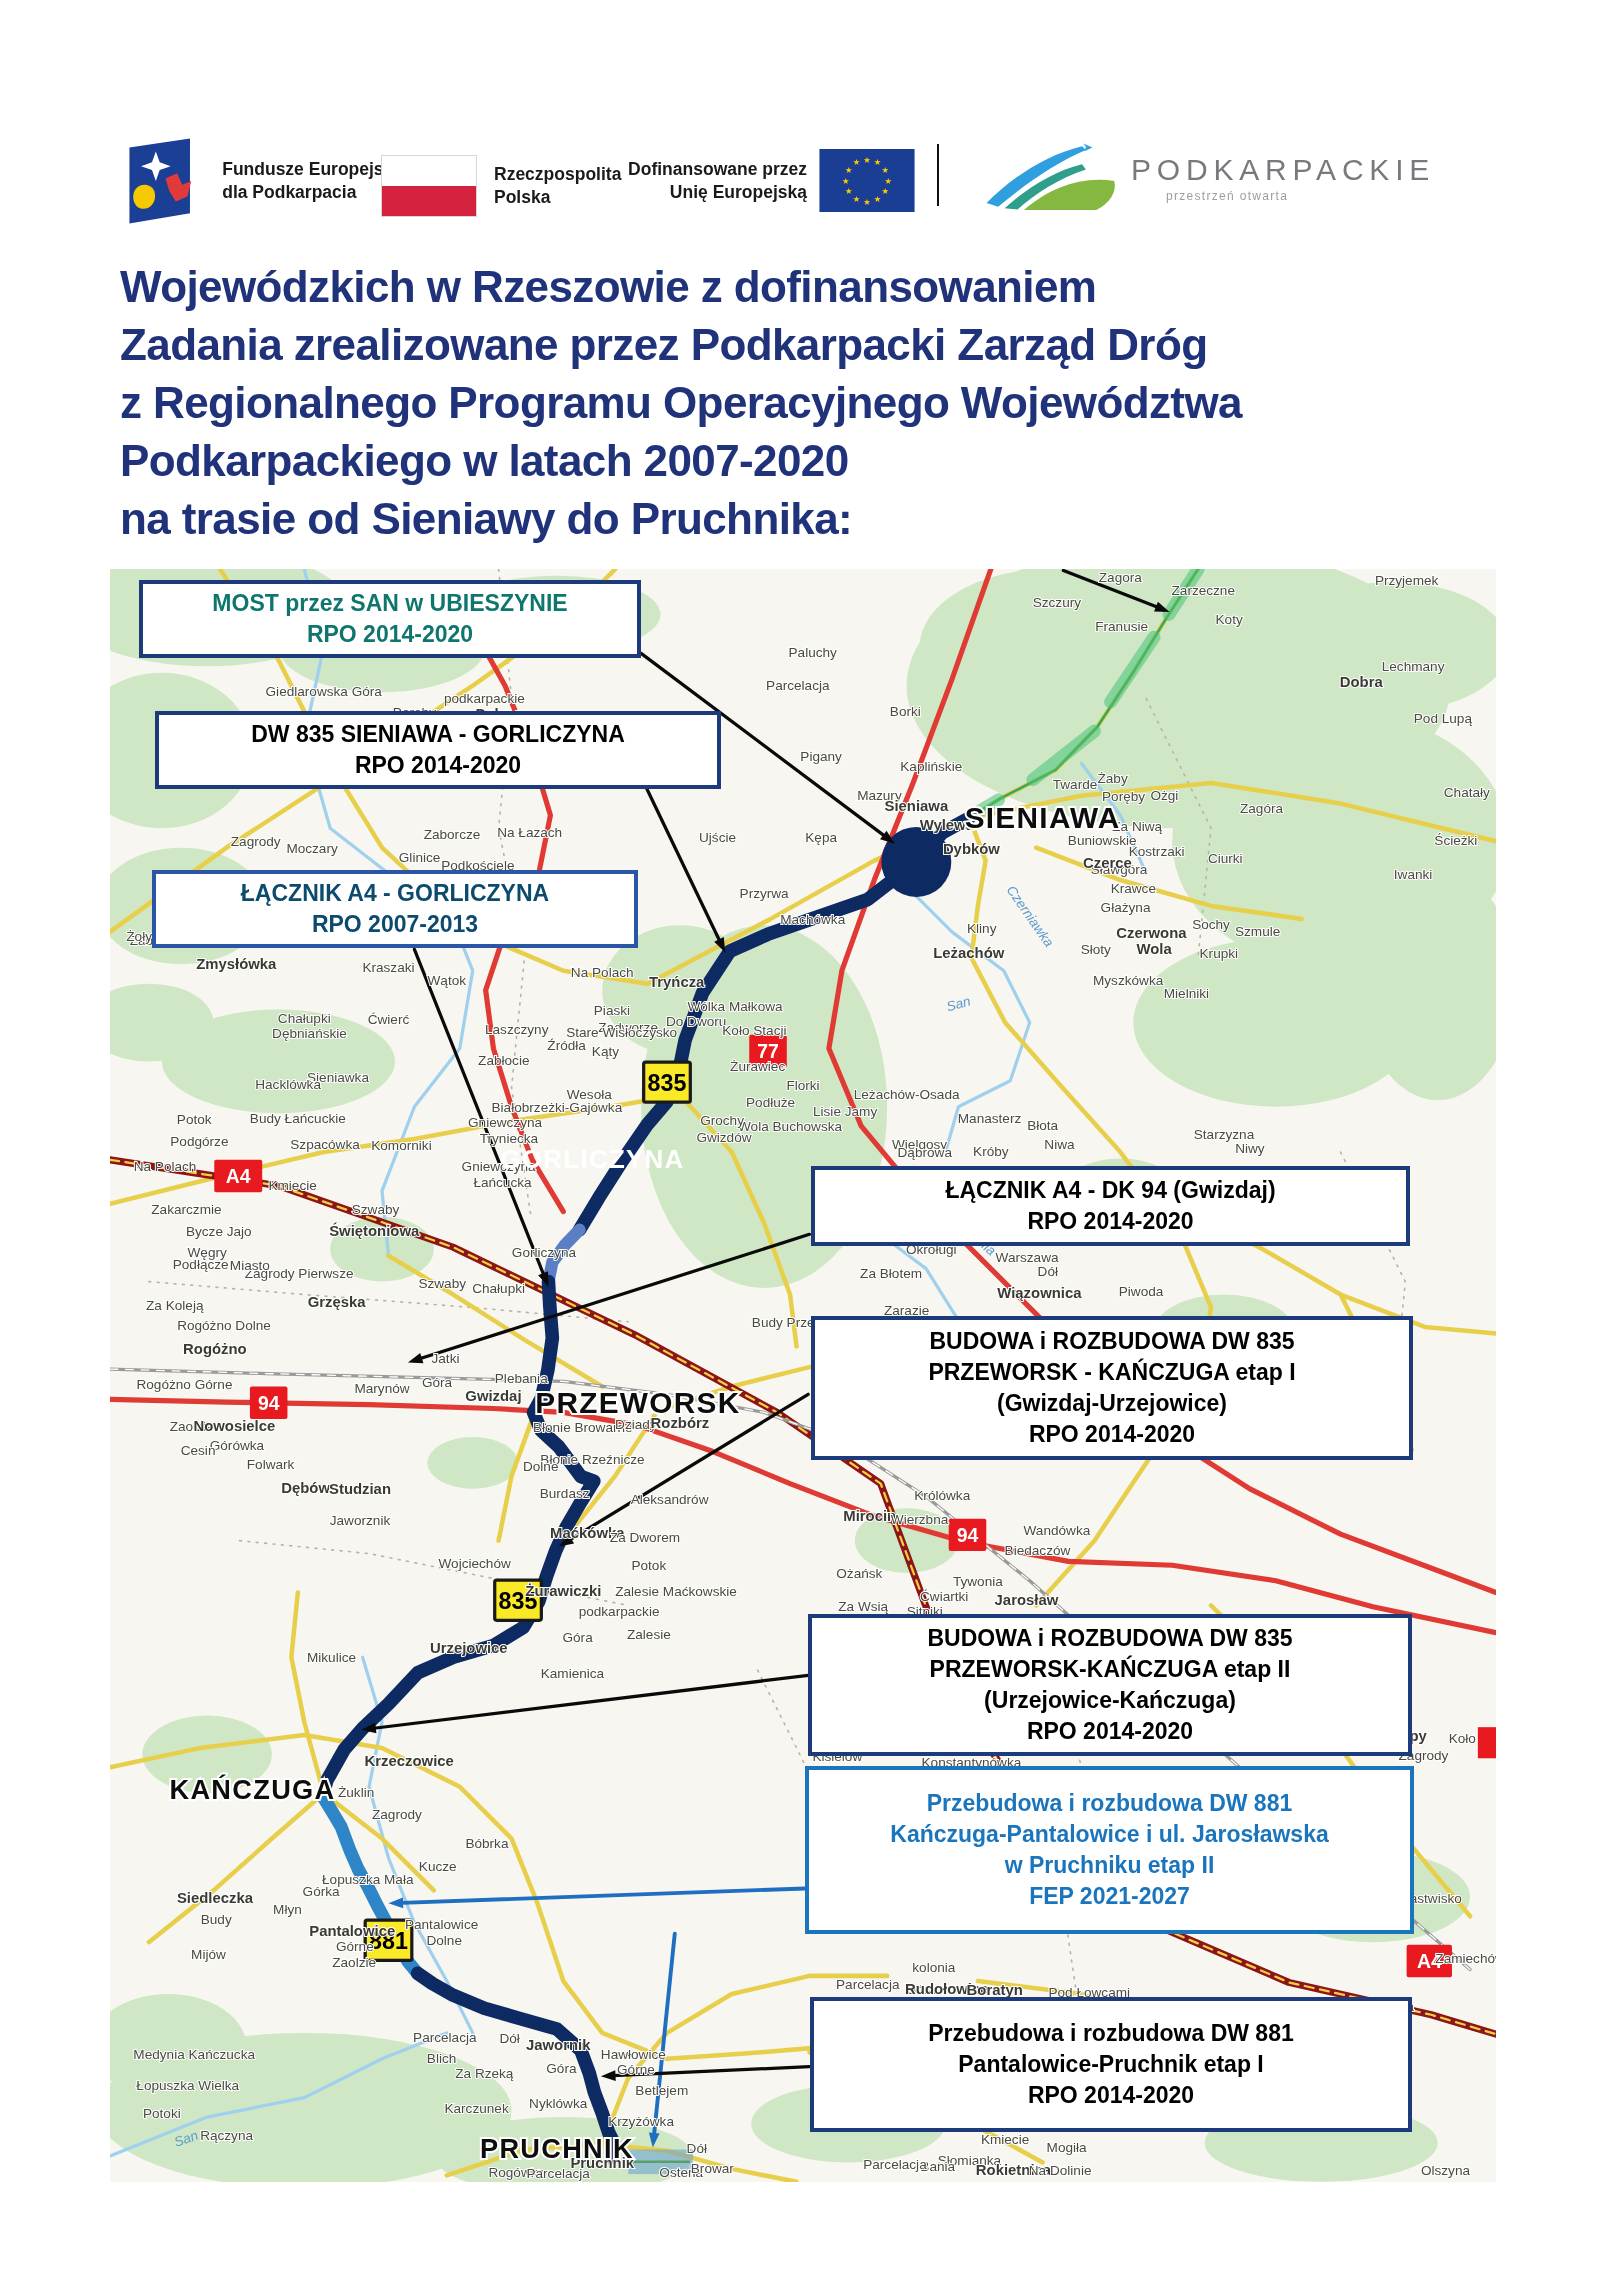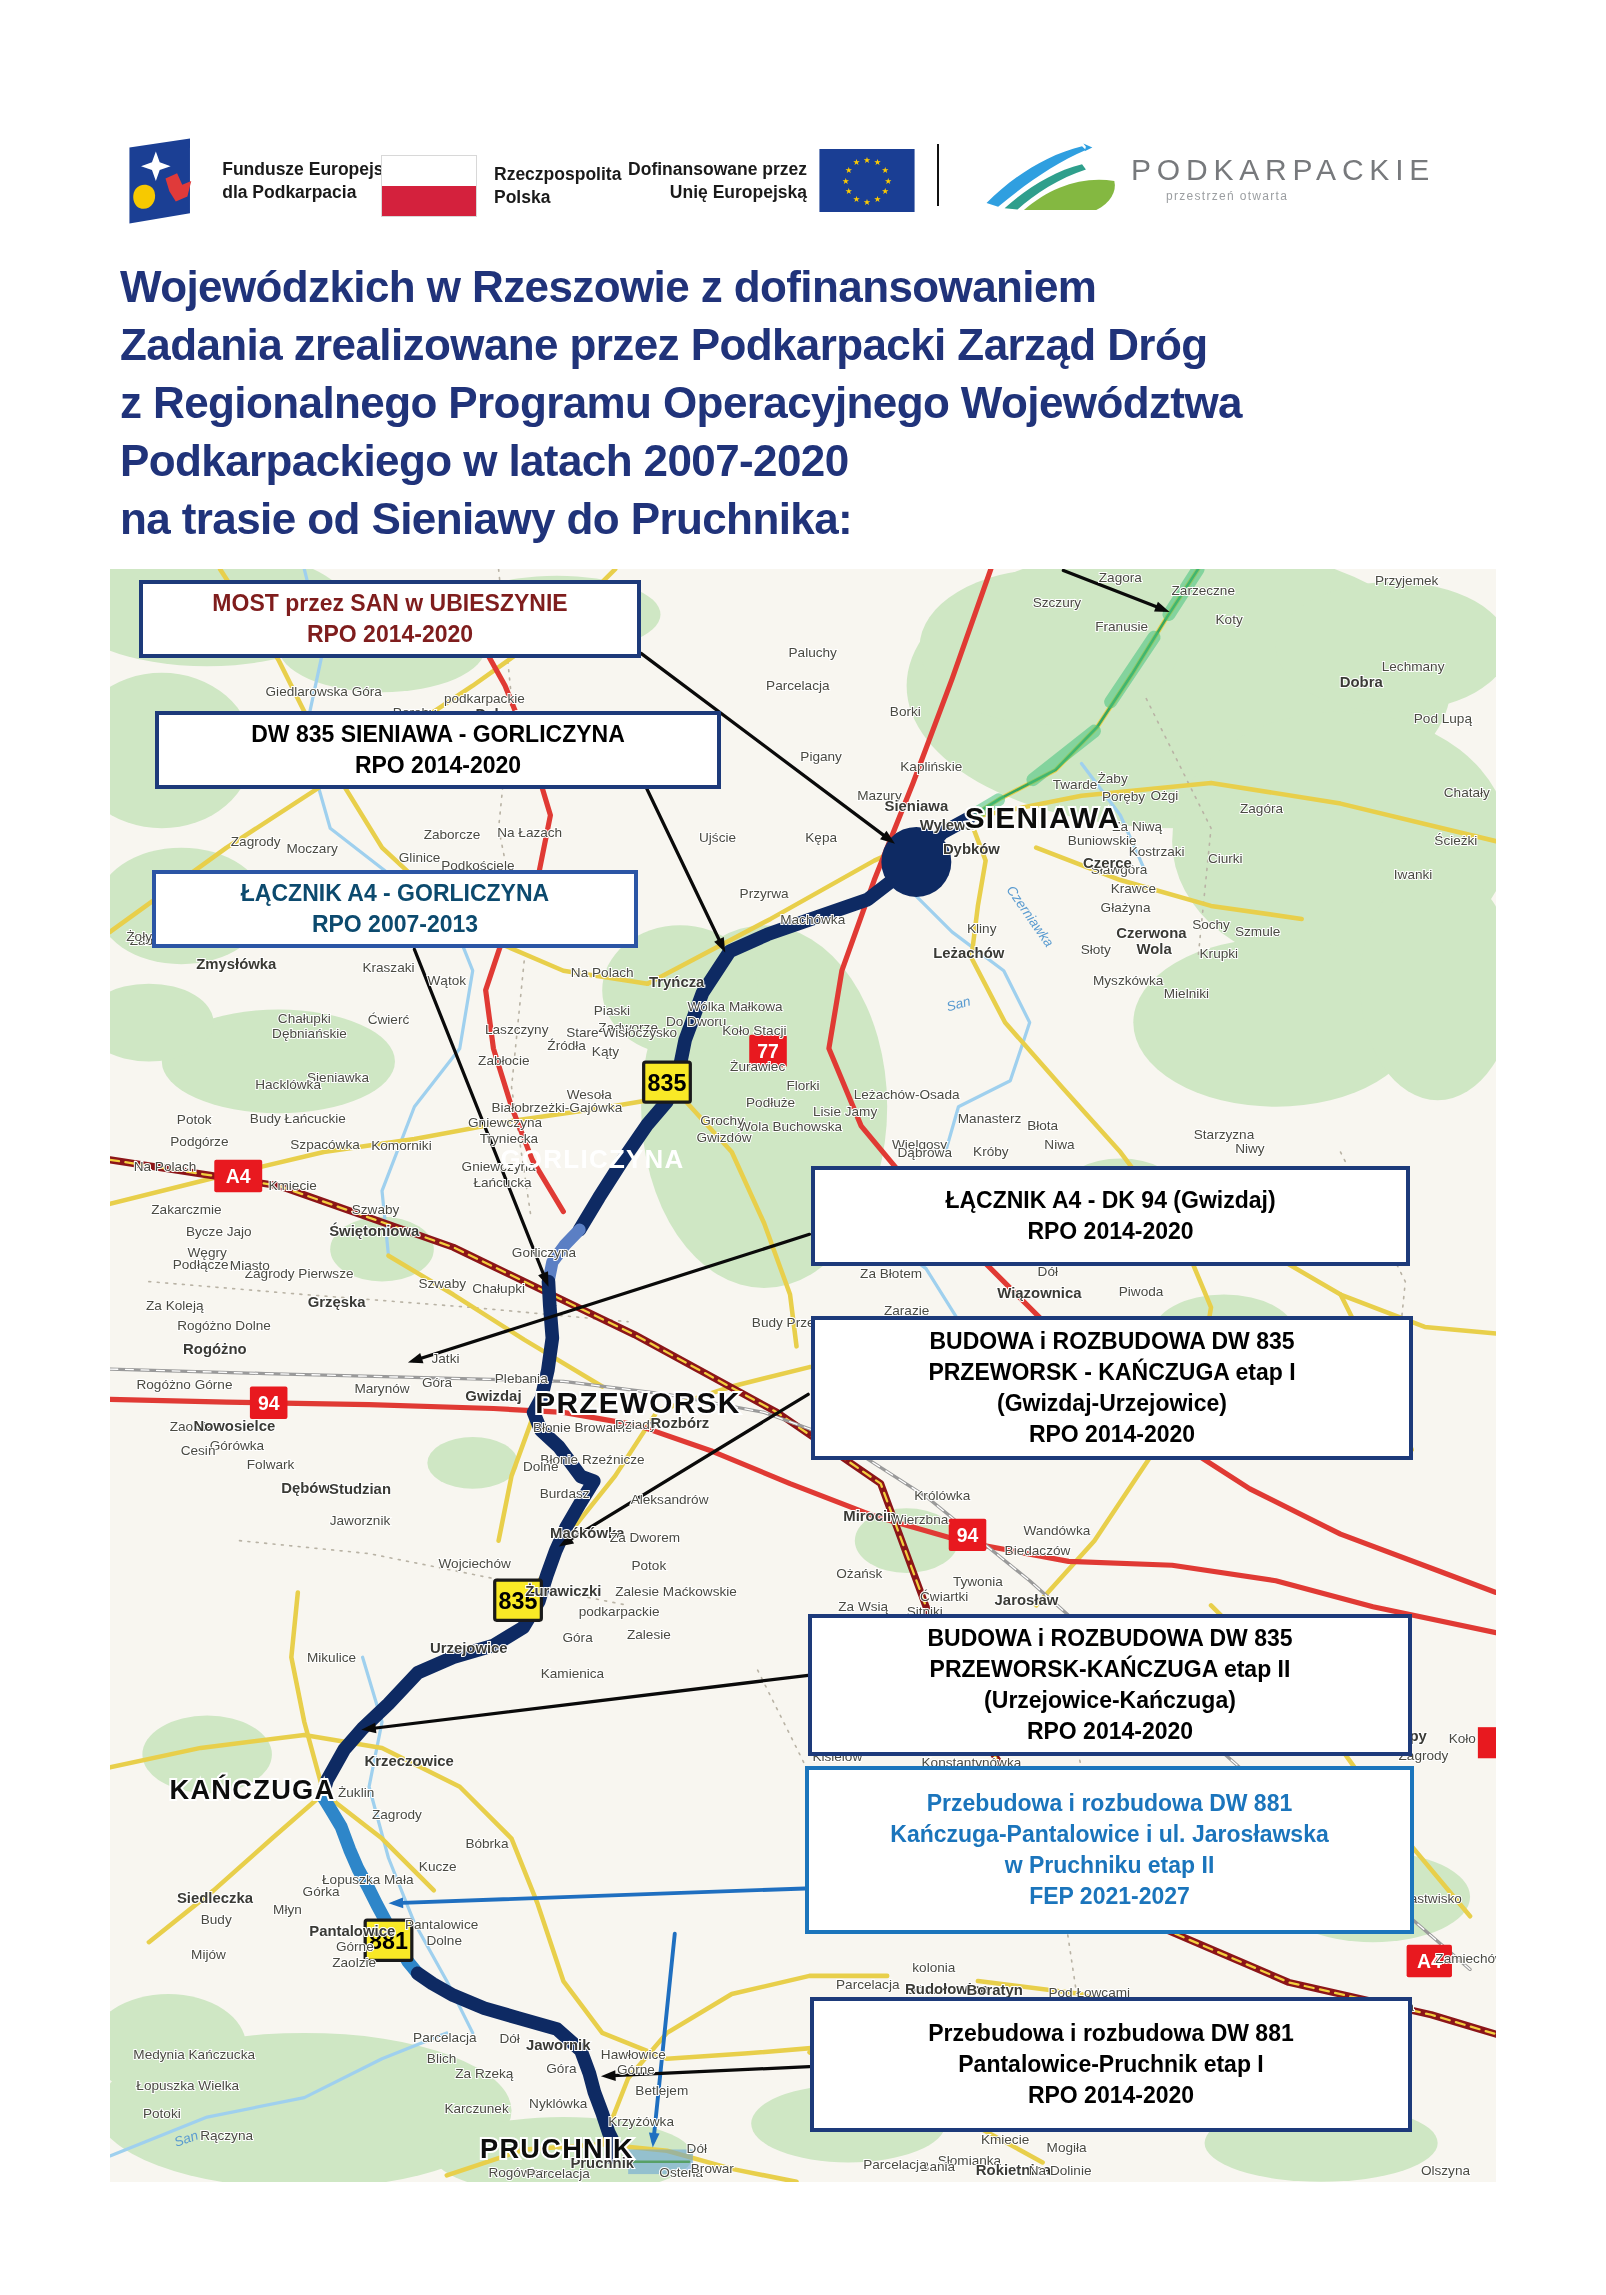"MOST przez SAN w UBIESZYNIE" div.pbox { color: #7f1d1d -> #0f766e }
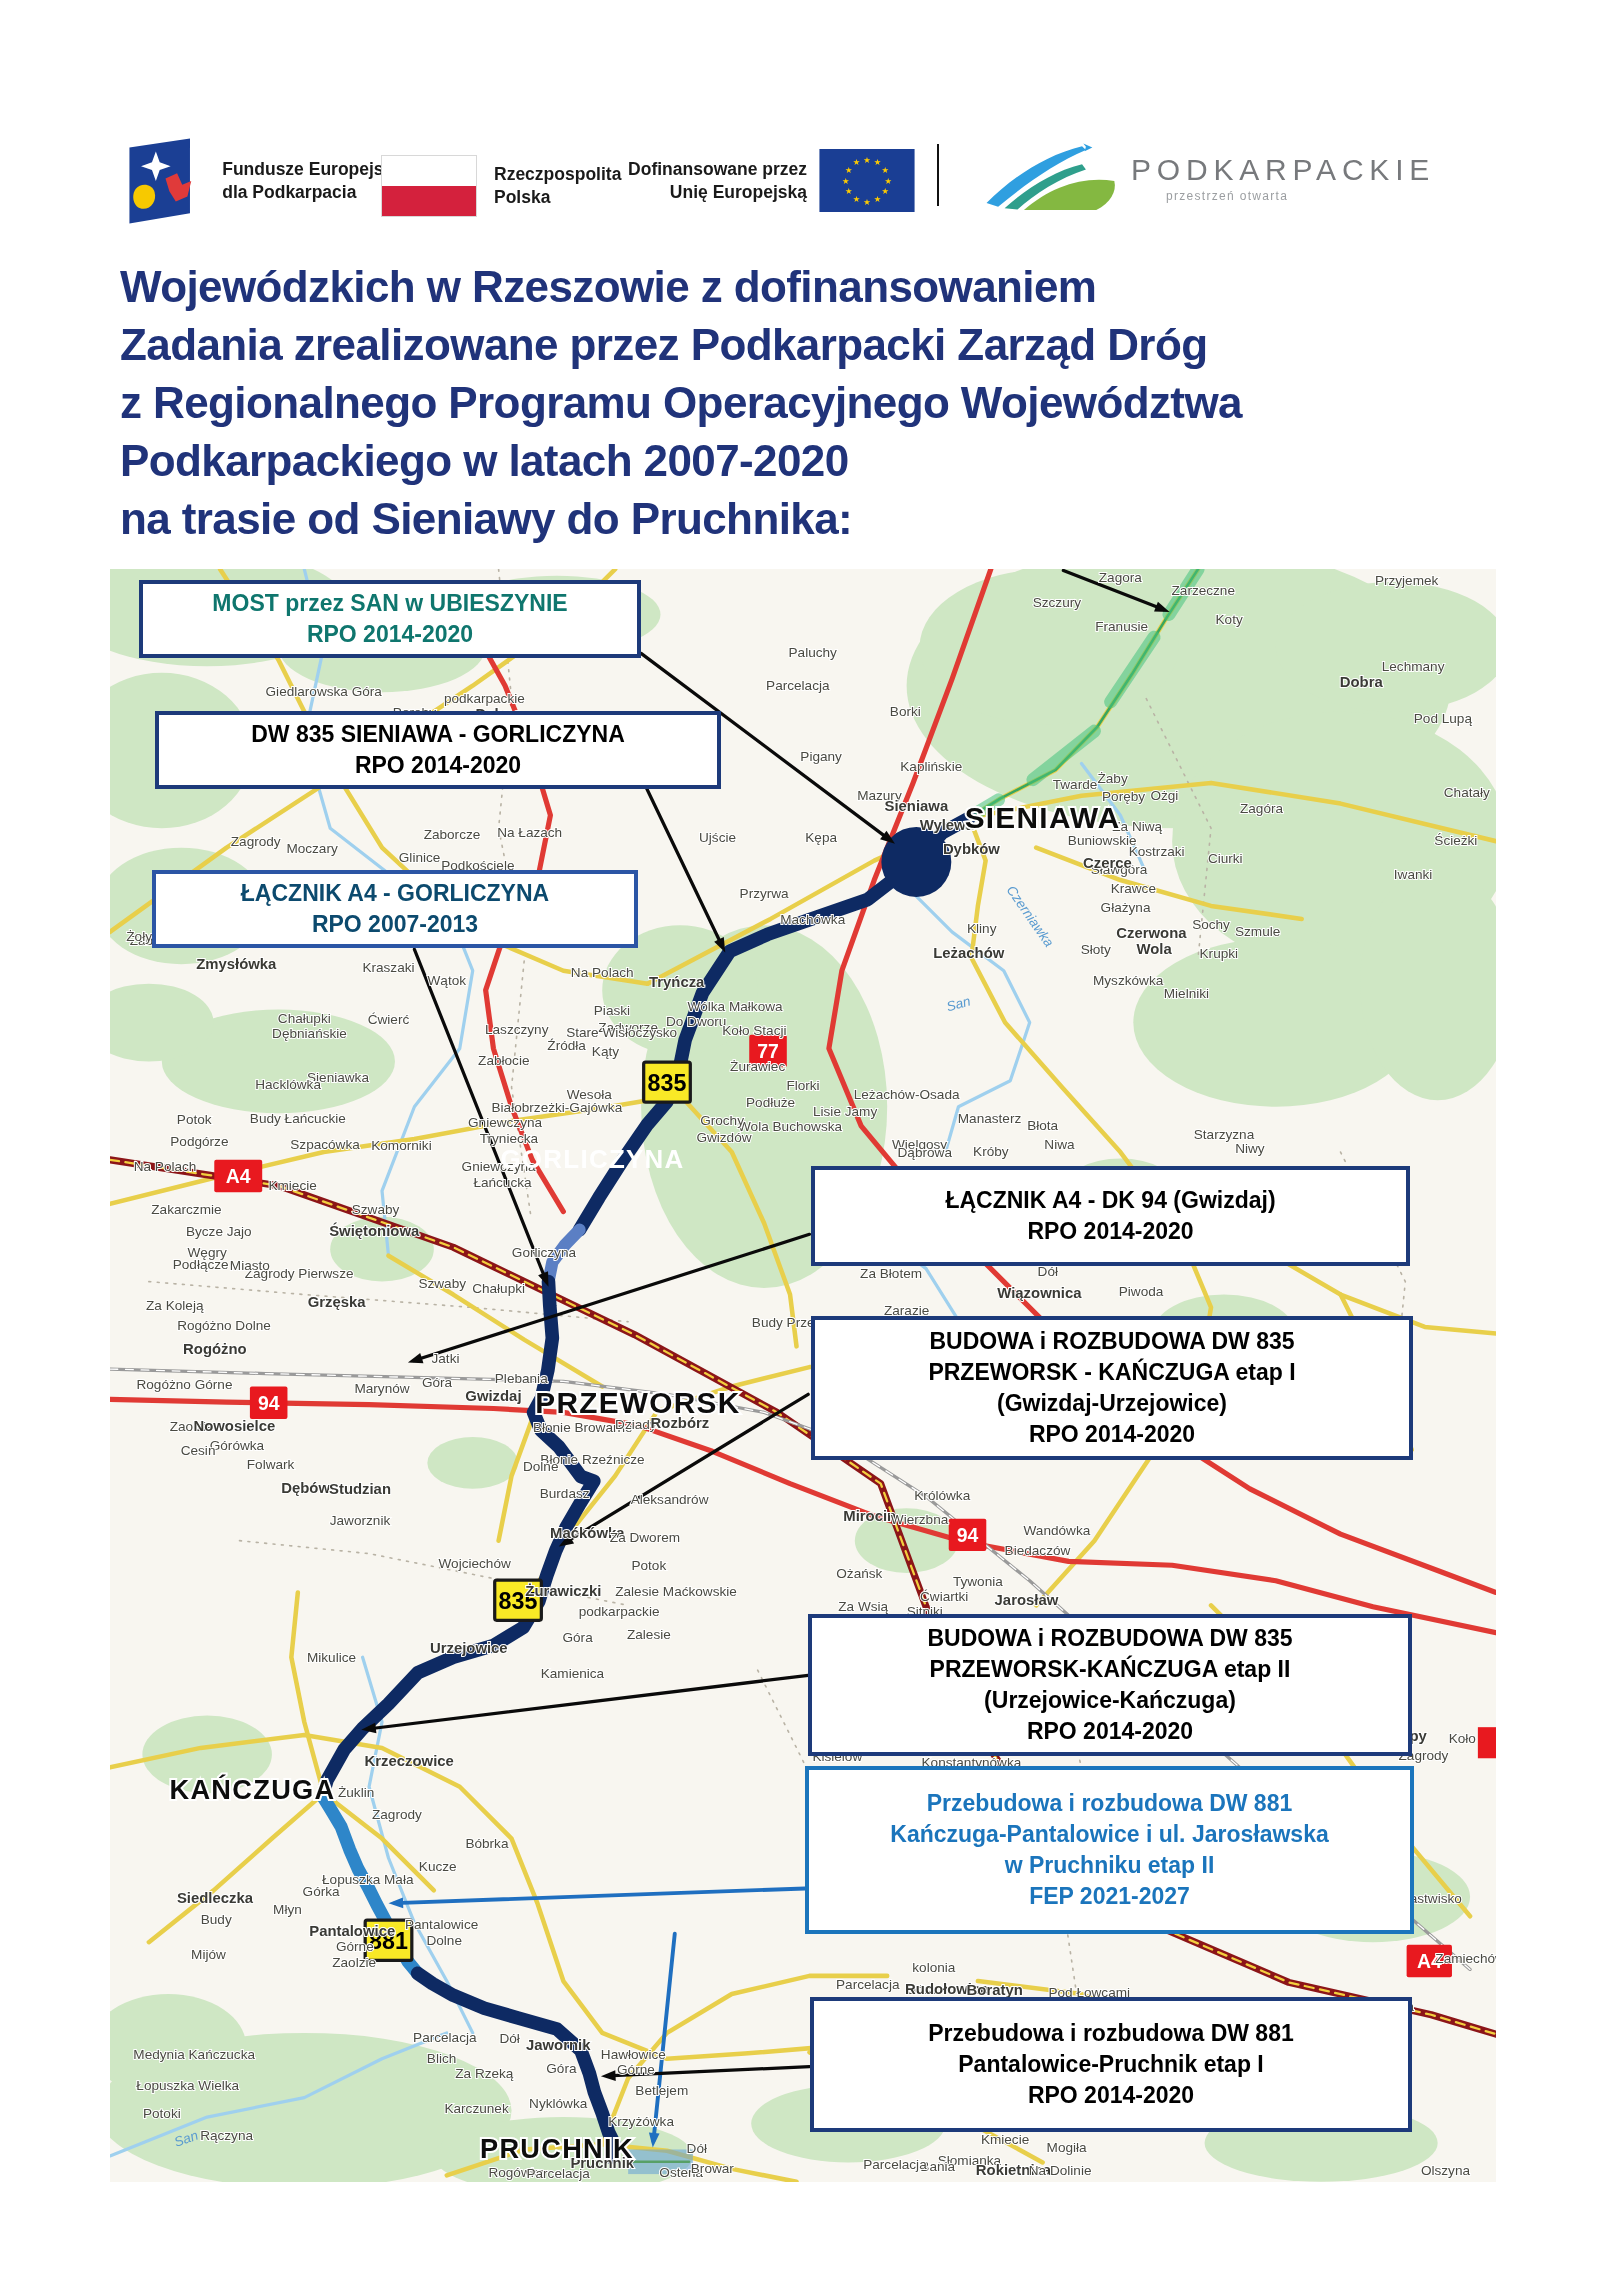"ŁĄCZNIK A4 - DK 94" div.pbox { height: 100px -> 80px }
